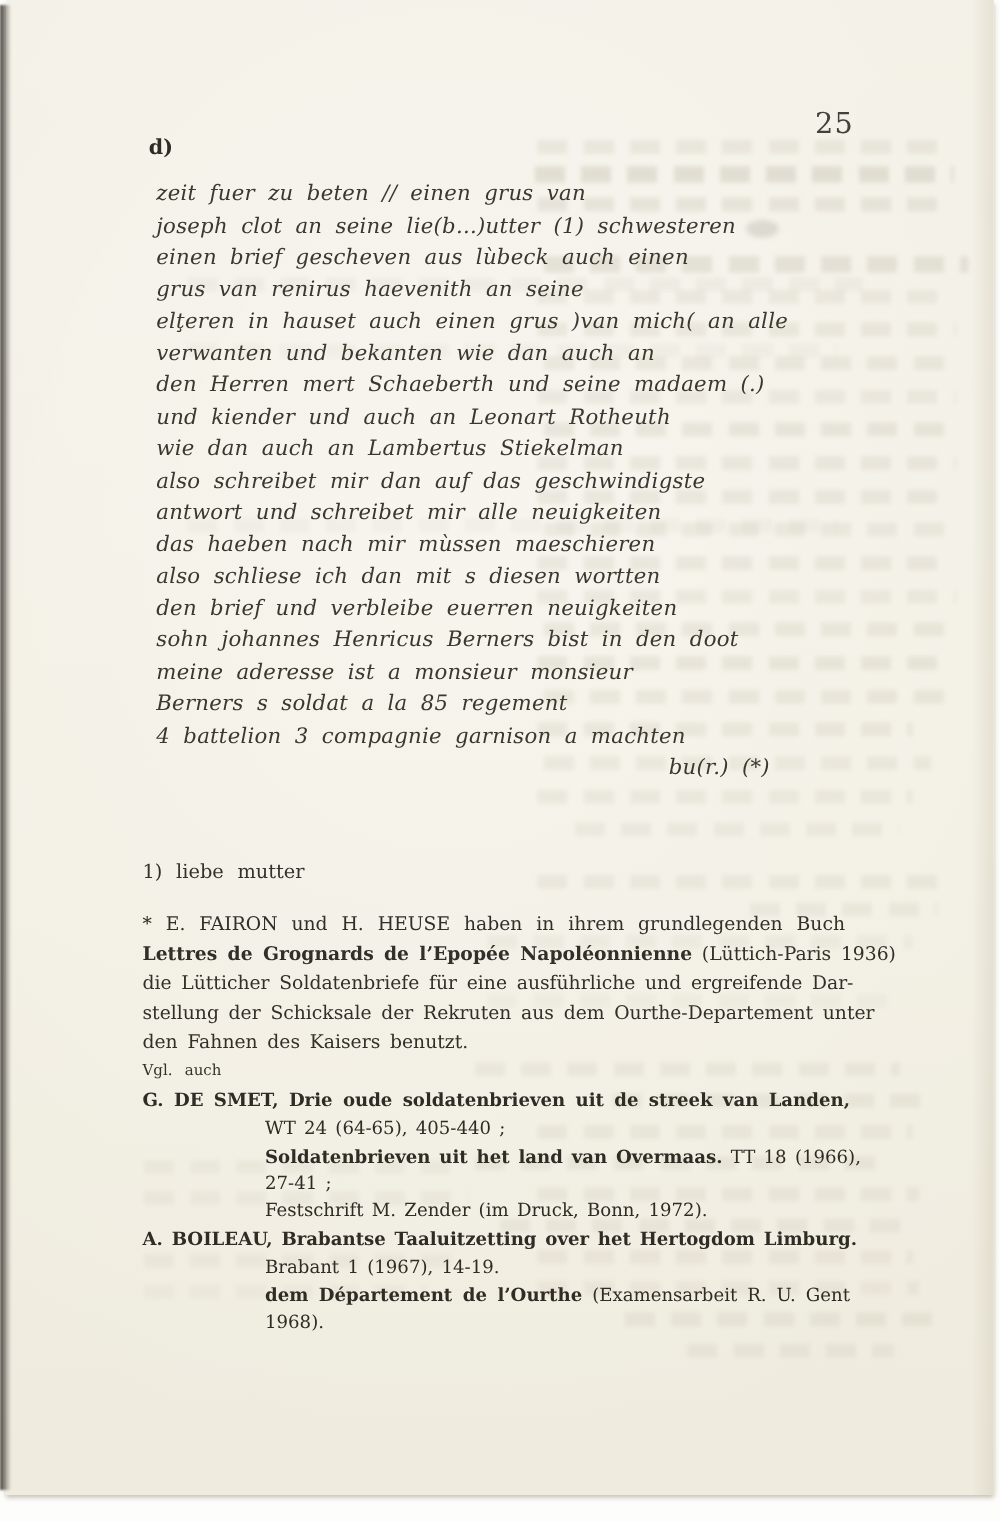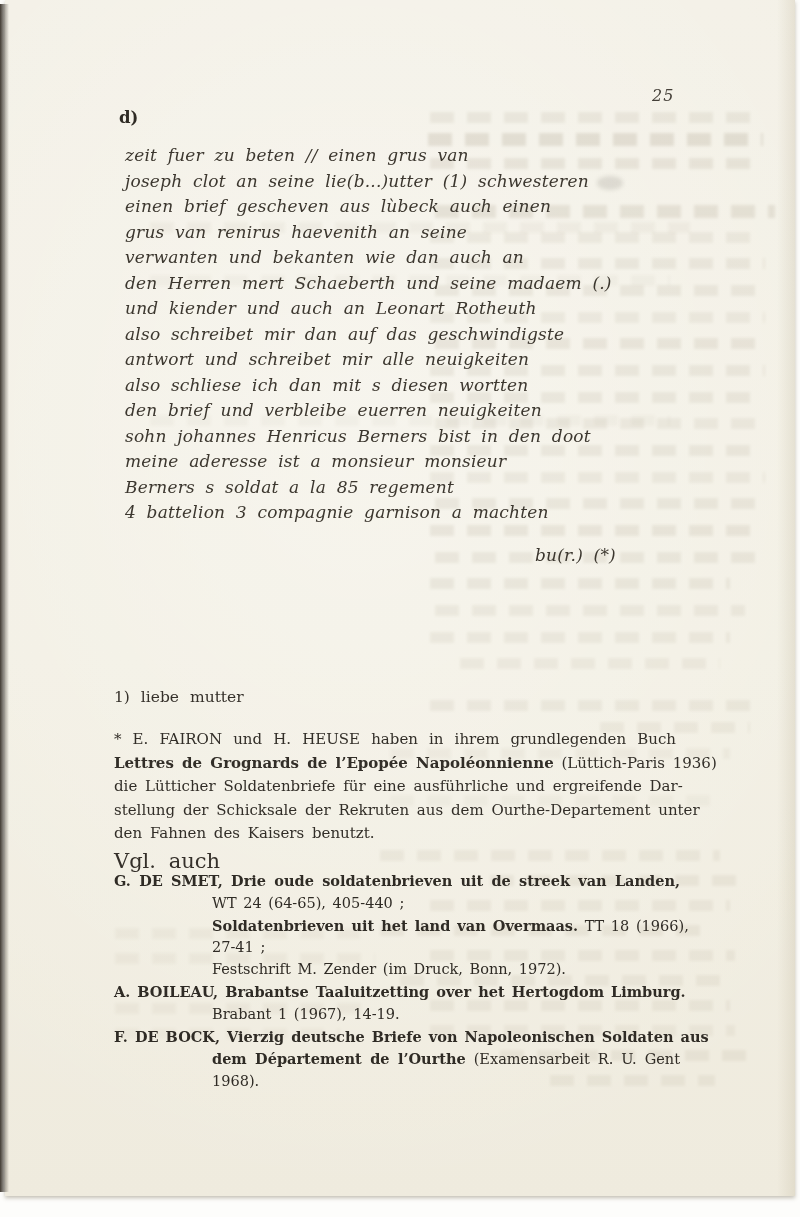"25" .page-number { font-size: 16px -> 23px; font-style: italic -> none }
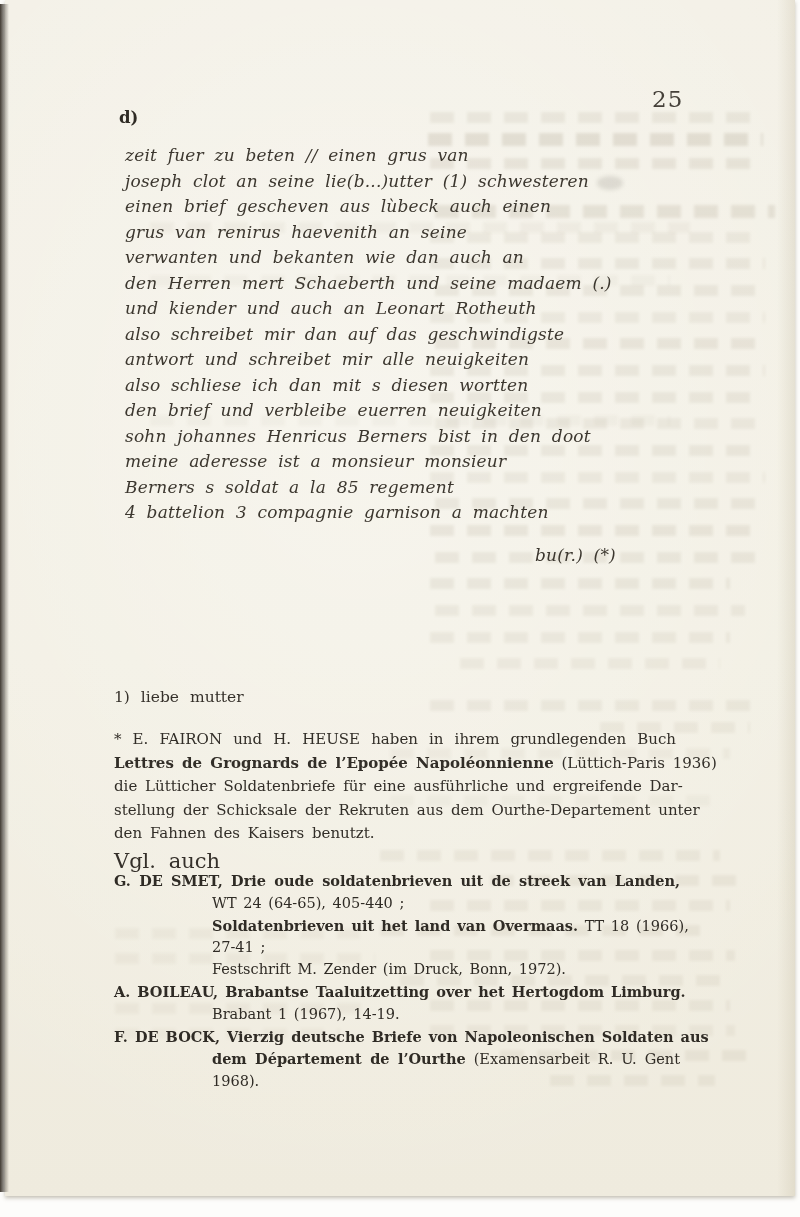"elţeren in hauset auch einen" div.line { html: none -> <div>elţeren in hauset auch einen grus )van mich( an alle</div> }
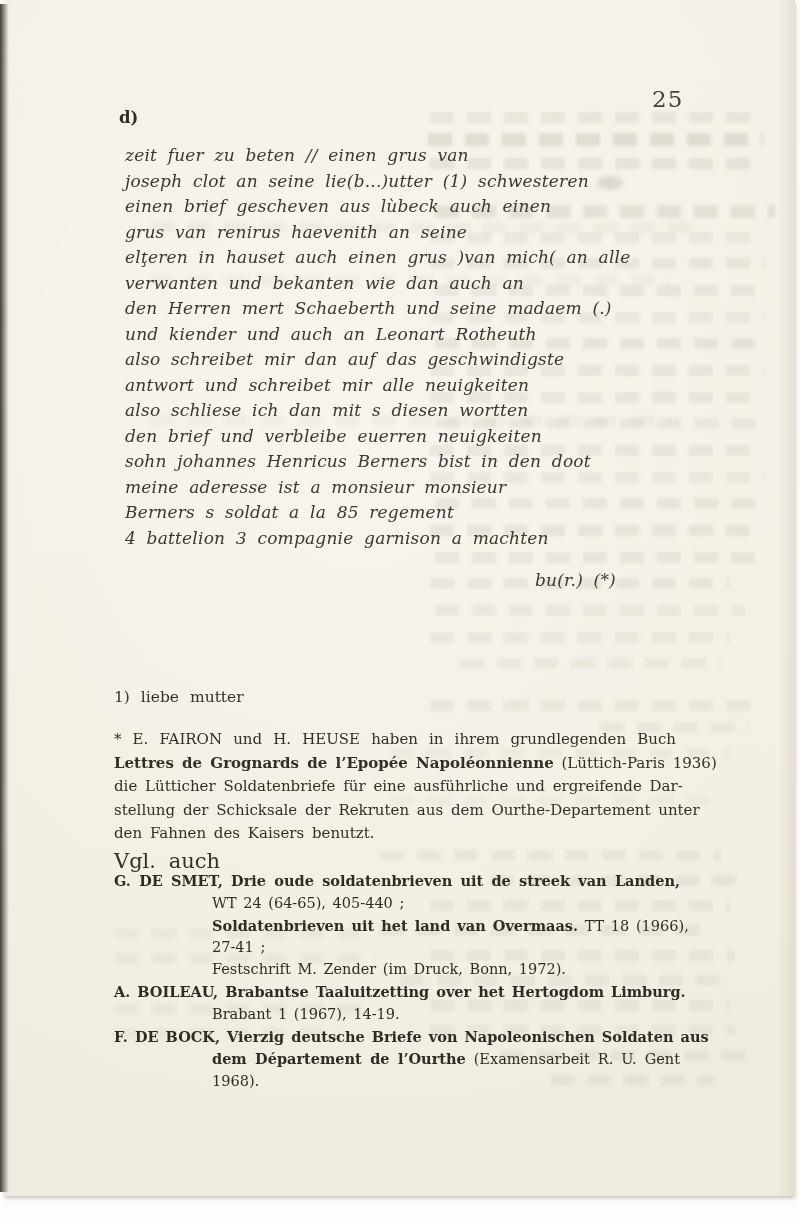"wie dan auch an Lambertus" div.line { html: none -> <div>wie dan auch an Lambertus Stiekelman</div> }
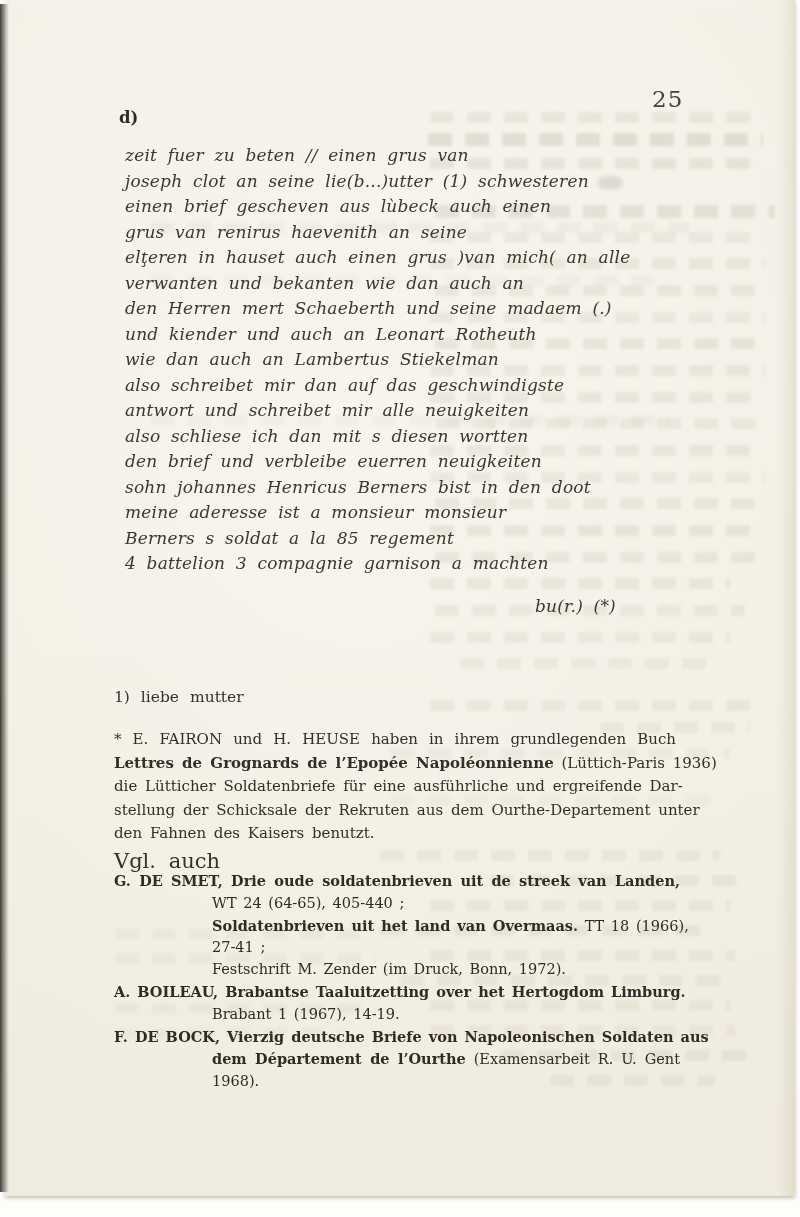"das haeben nach mir mùssen" div.line { html: none -> <div>das haeben nach mir mùssen maeschieren</div> }
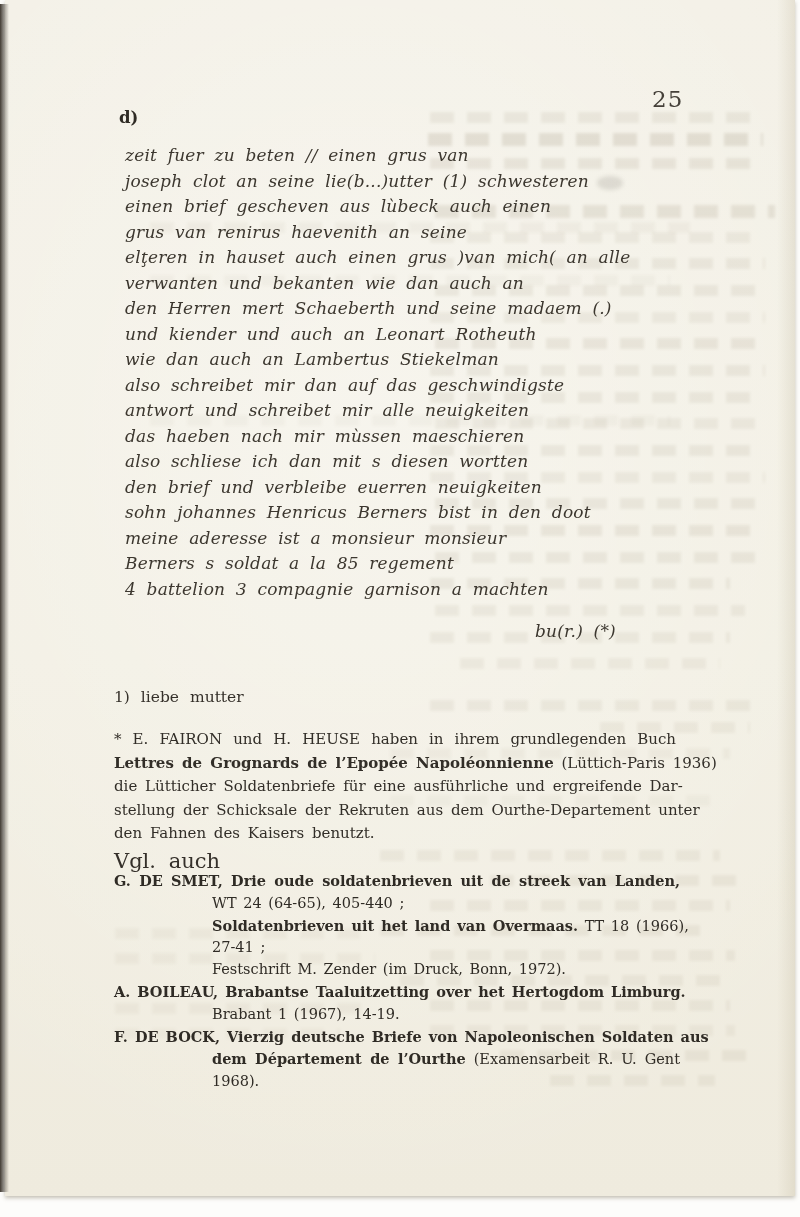"bu(r.) (*)" .signature { margin-top: 17px -> none }
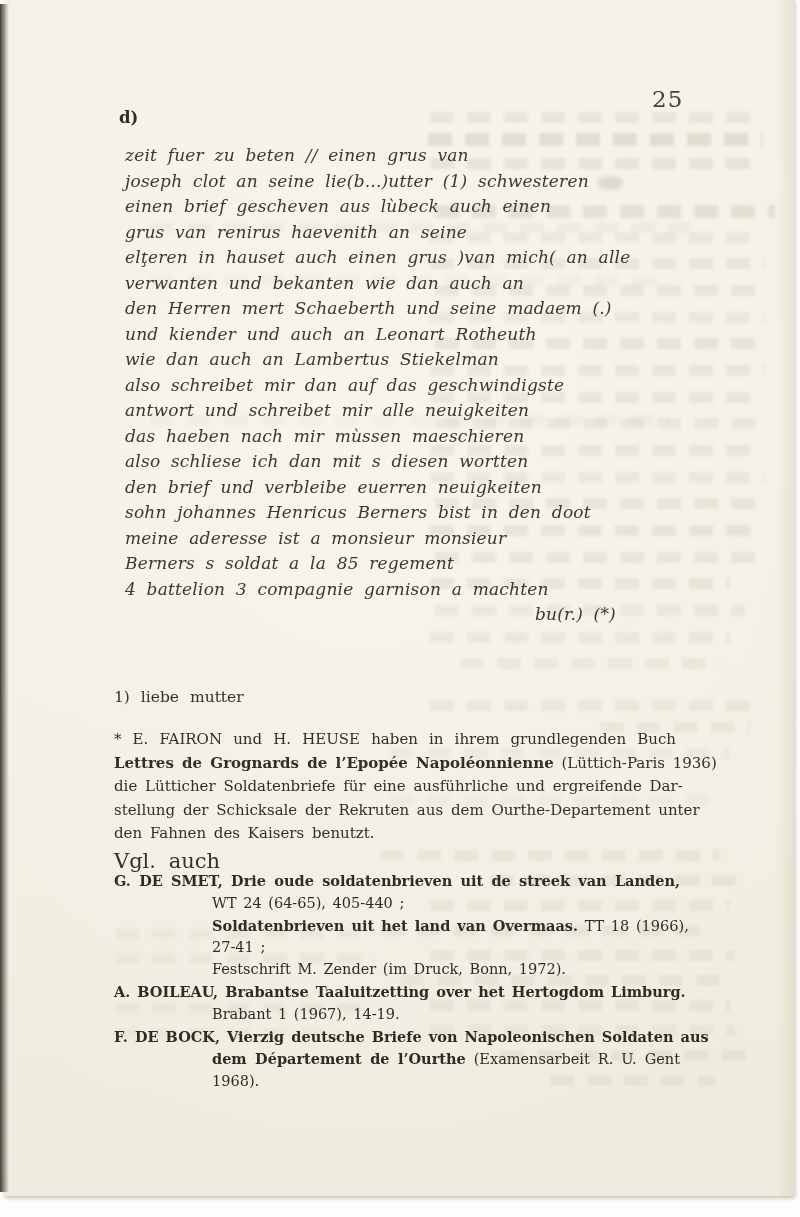"Vgl. auch" .vgl { font-size: 21px -> 12px }
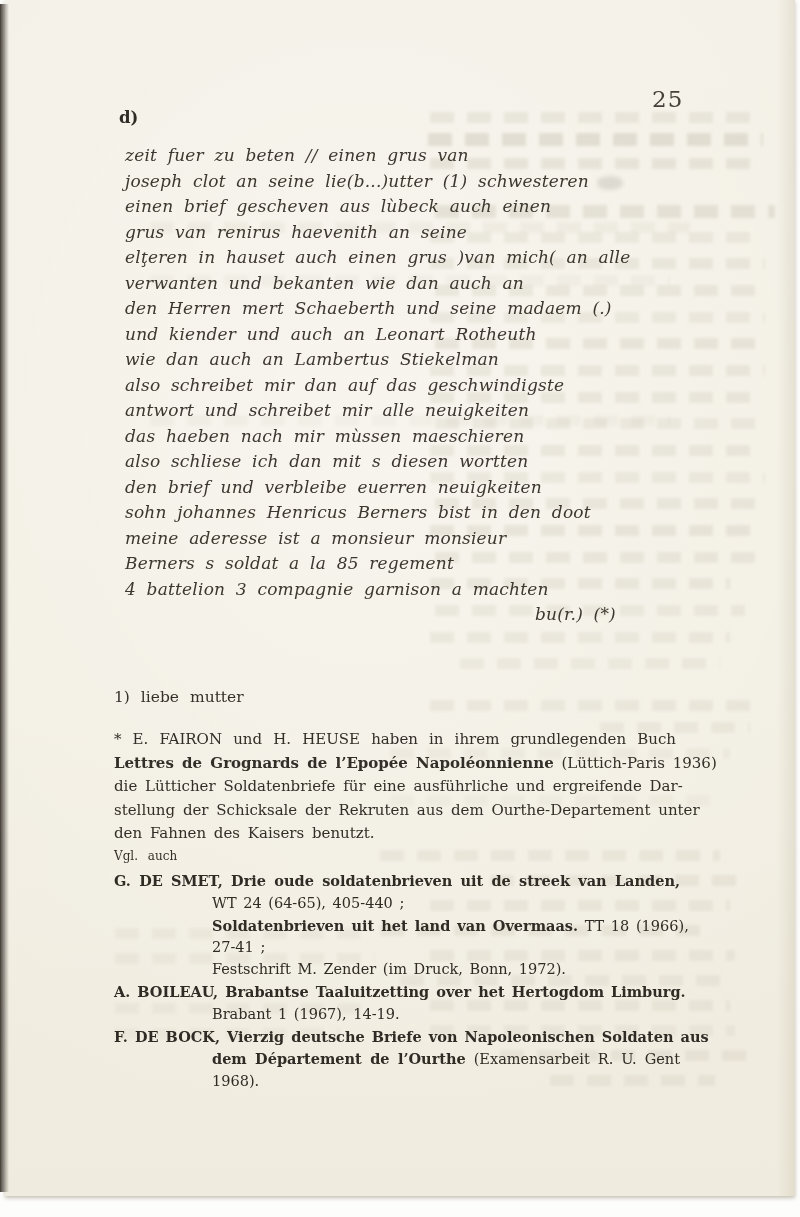"F. DE BOCK, Vierzig deutsche" div.line { html: <div><span>F. DE BOCK, Vierzig deutsche Briefe von Napoleonischen Soldaten aus</span></div> -> none }
